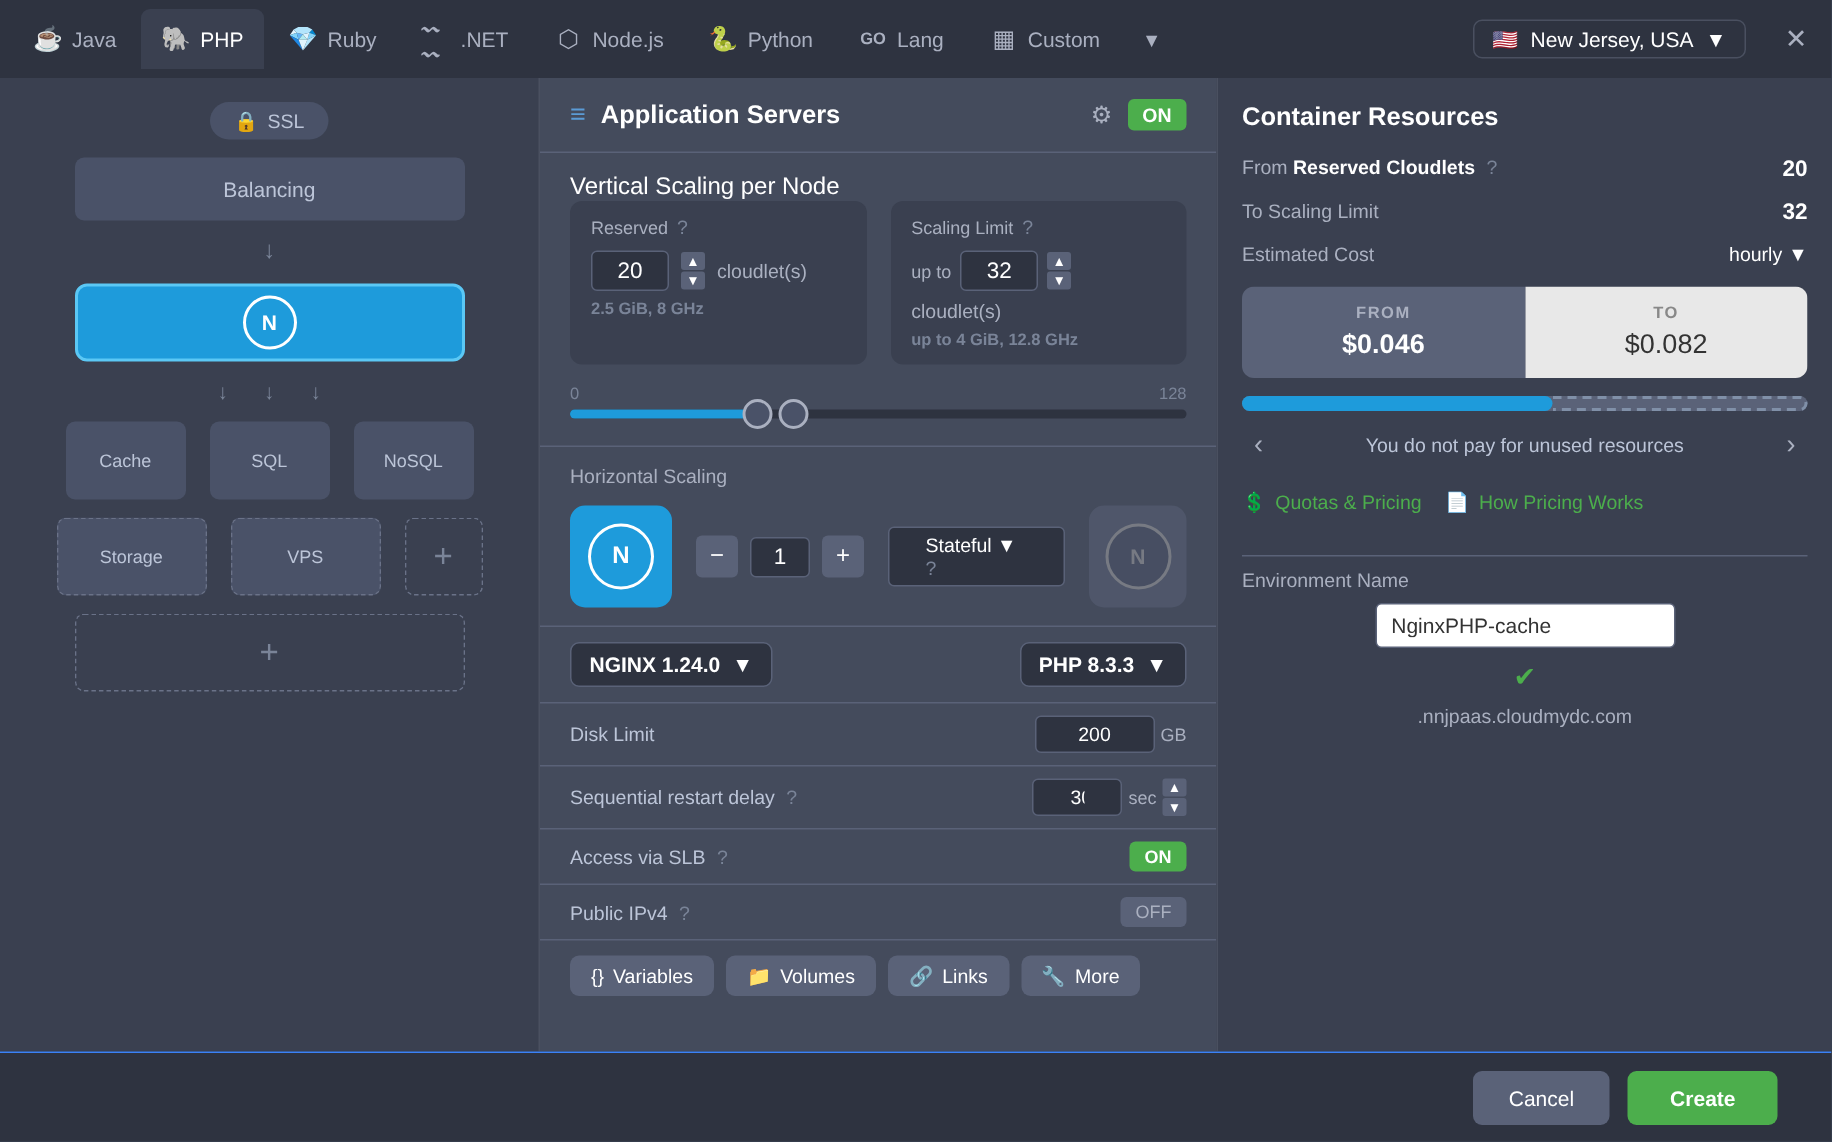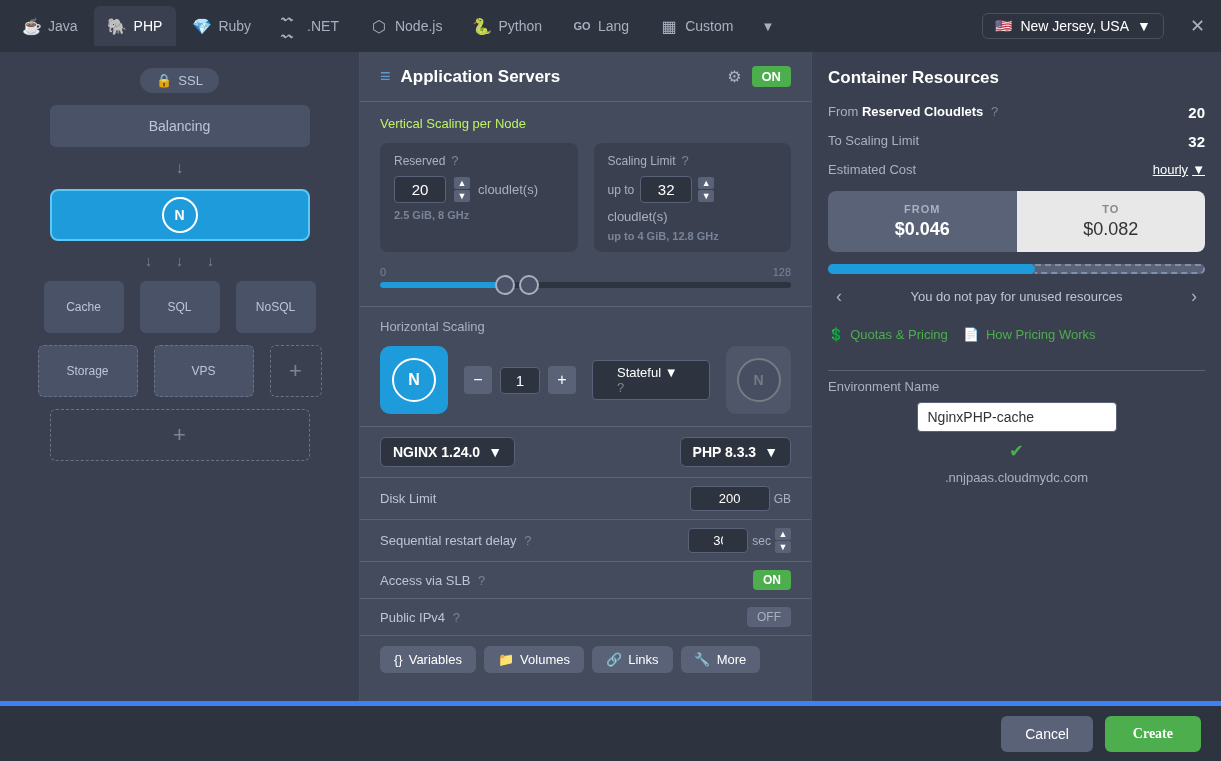"Vertical Scaling per Node" .scaling-label { color: #bef264 -> #ffffff; font-size: 13px -> 16px; margin-bottom: 12px -> 0 }
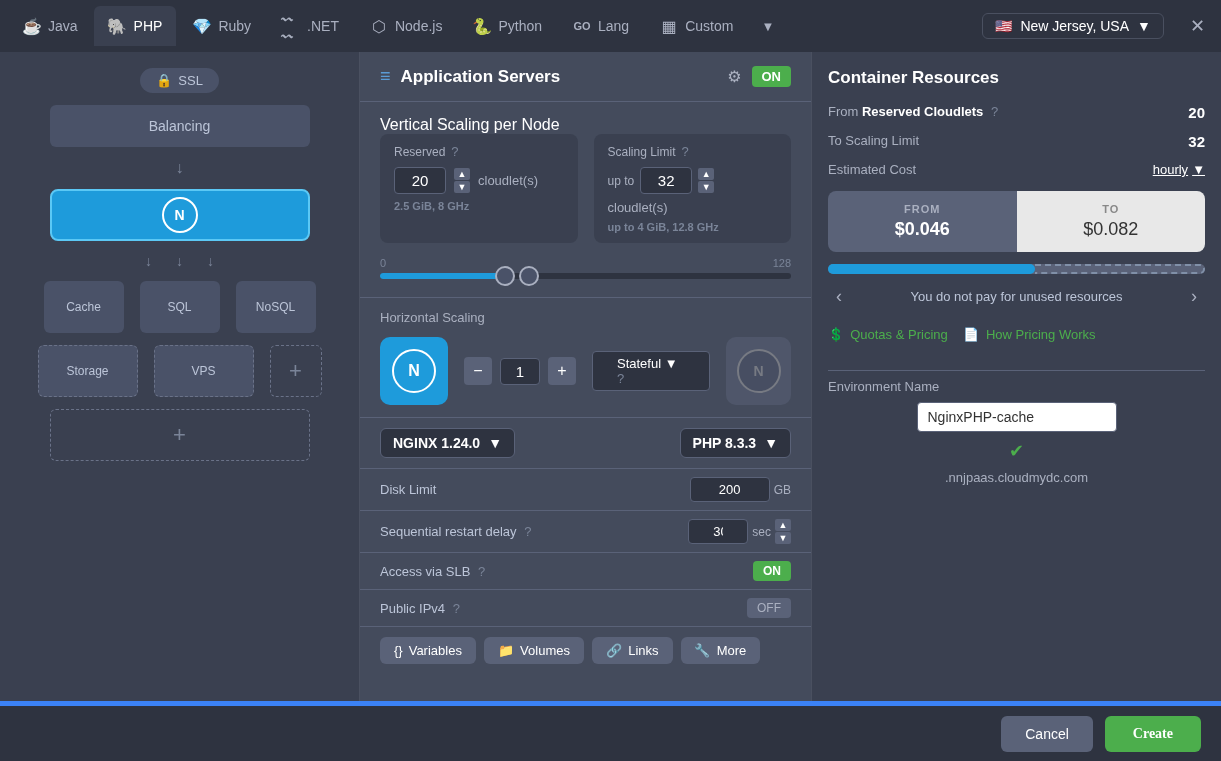"hourly" .cost-value { text-decoration: underline -> none }
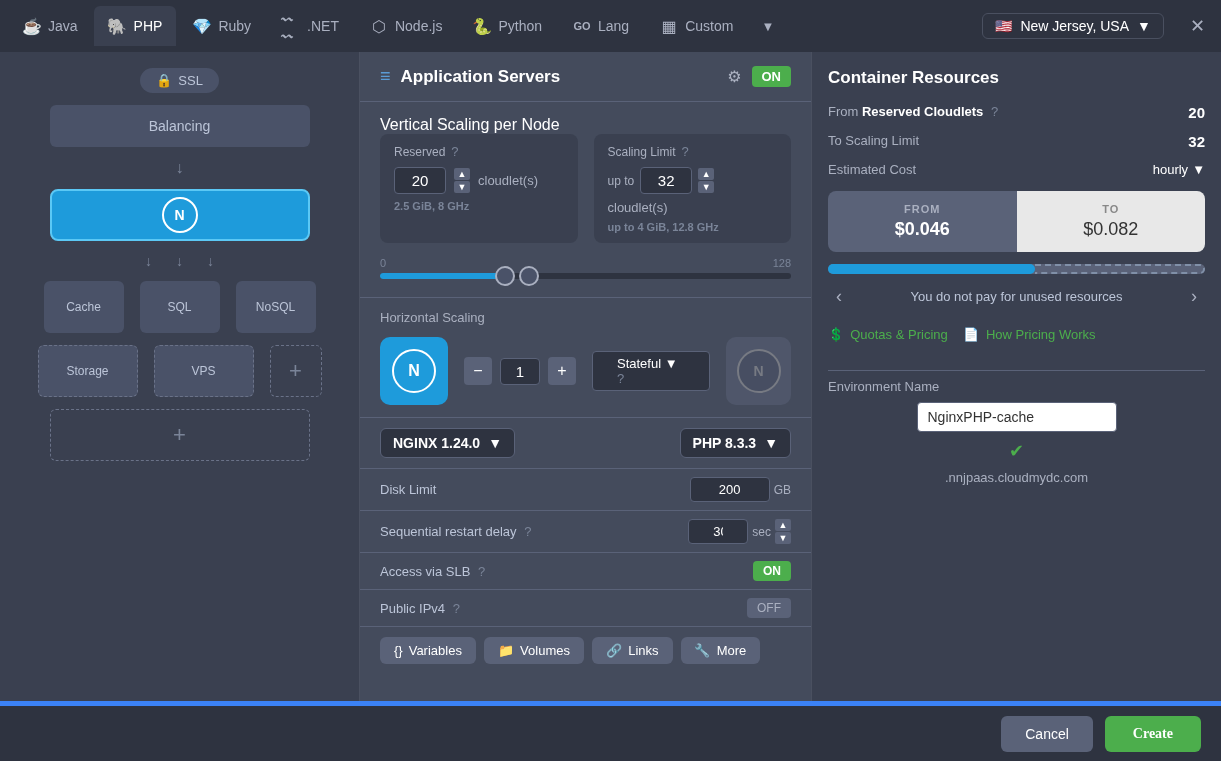"Cancel" .bottom-bar { border-top: 5px solid #3b82f6 -> 1px solid #3b82f6; padding: 0 20px -> 0 36px }
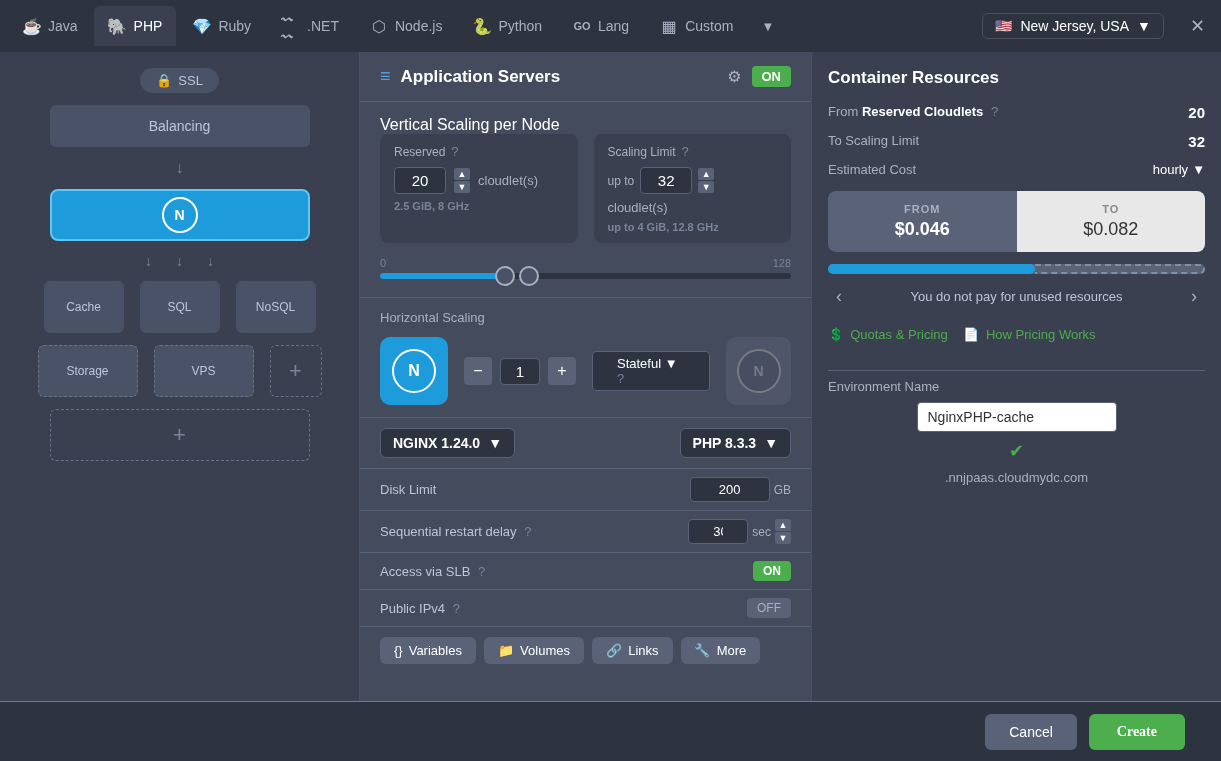"Create" .create-btn { font-family: Liberation Serif, serif -> none }
